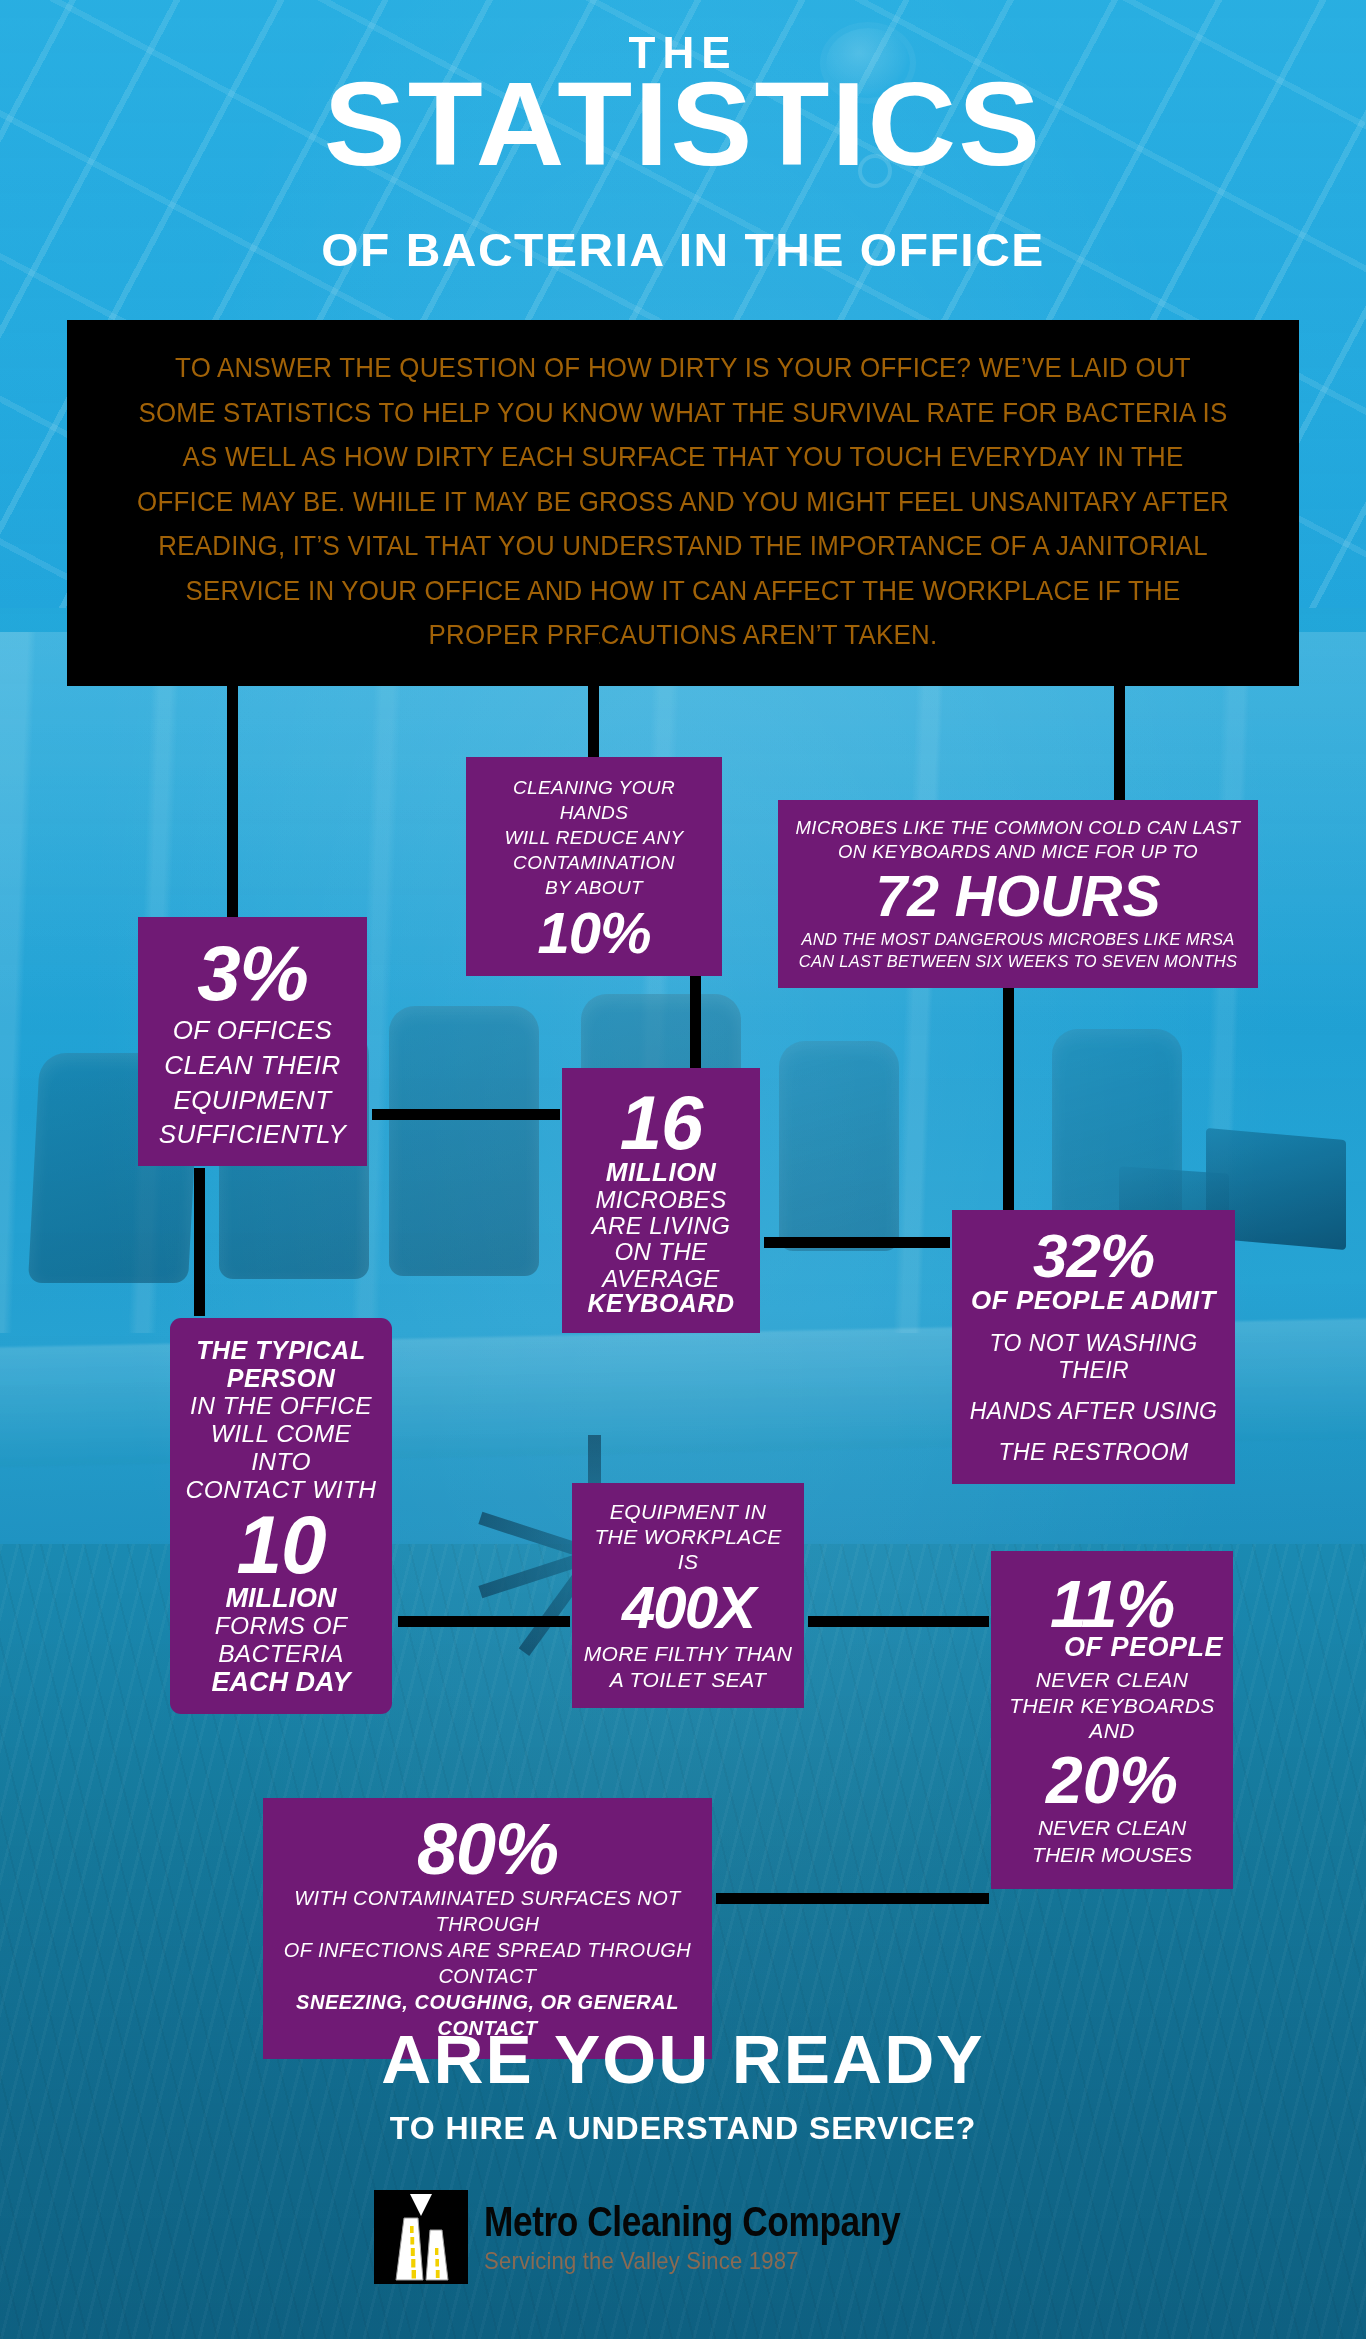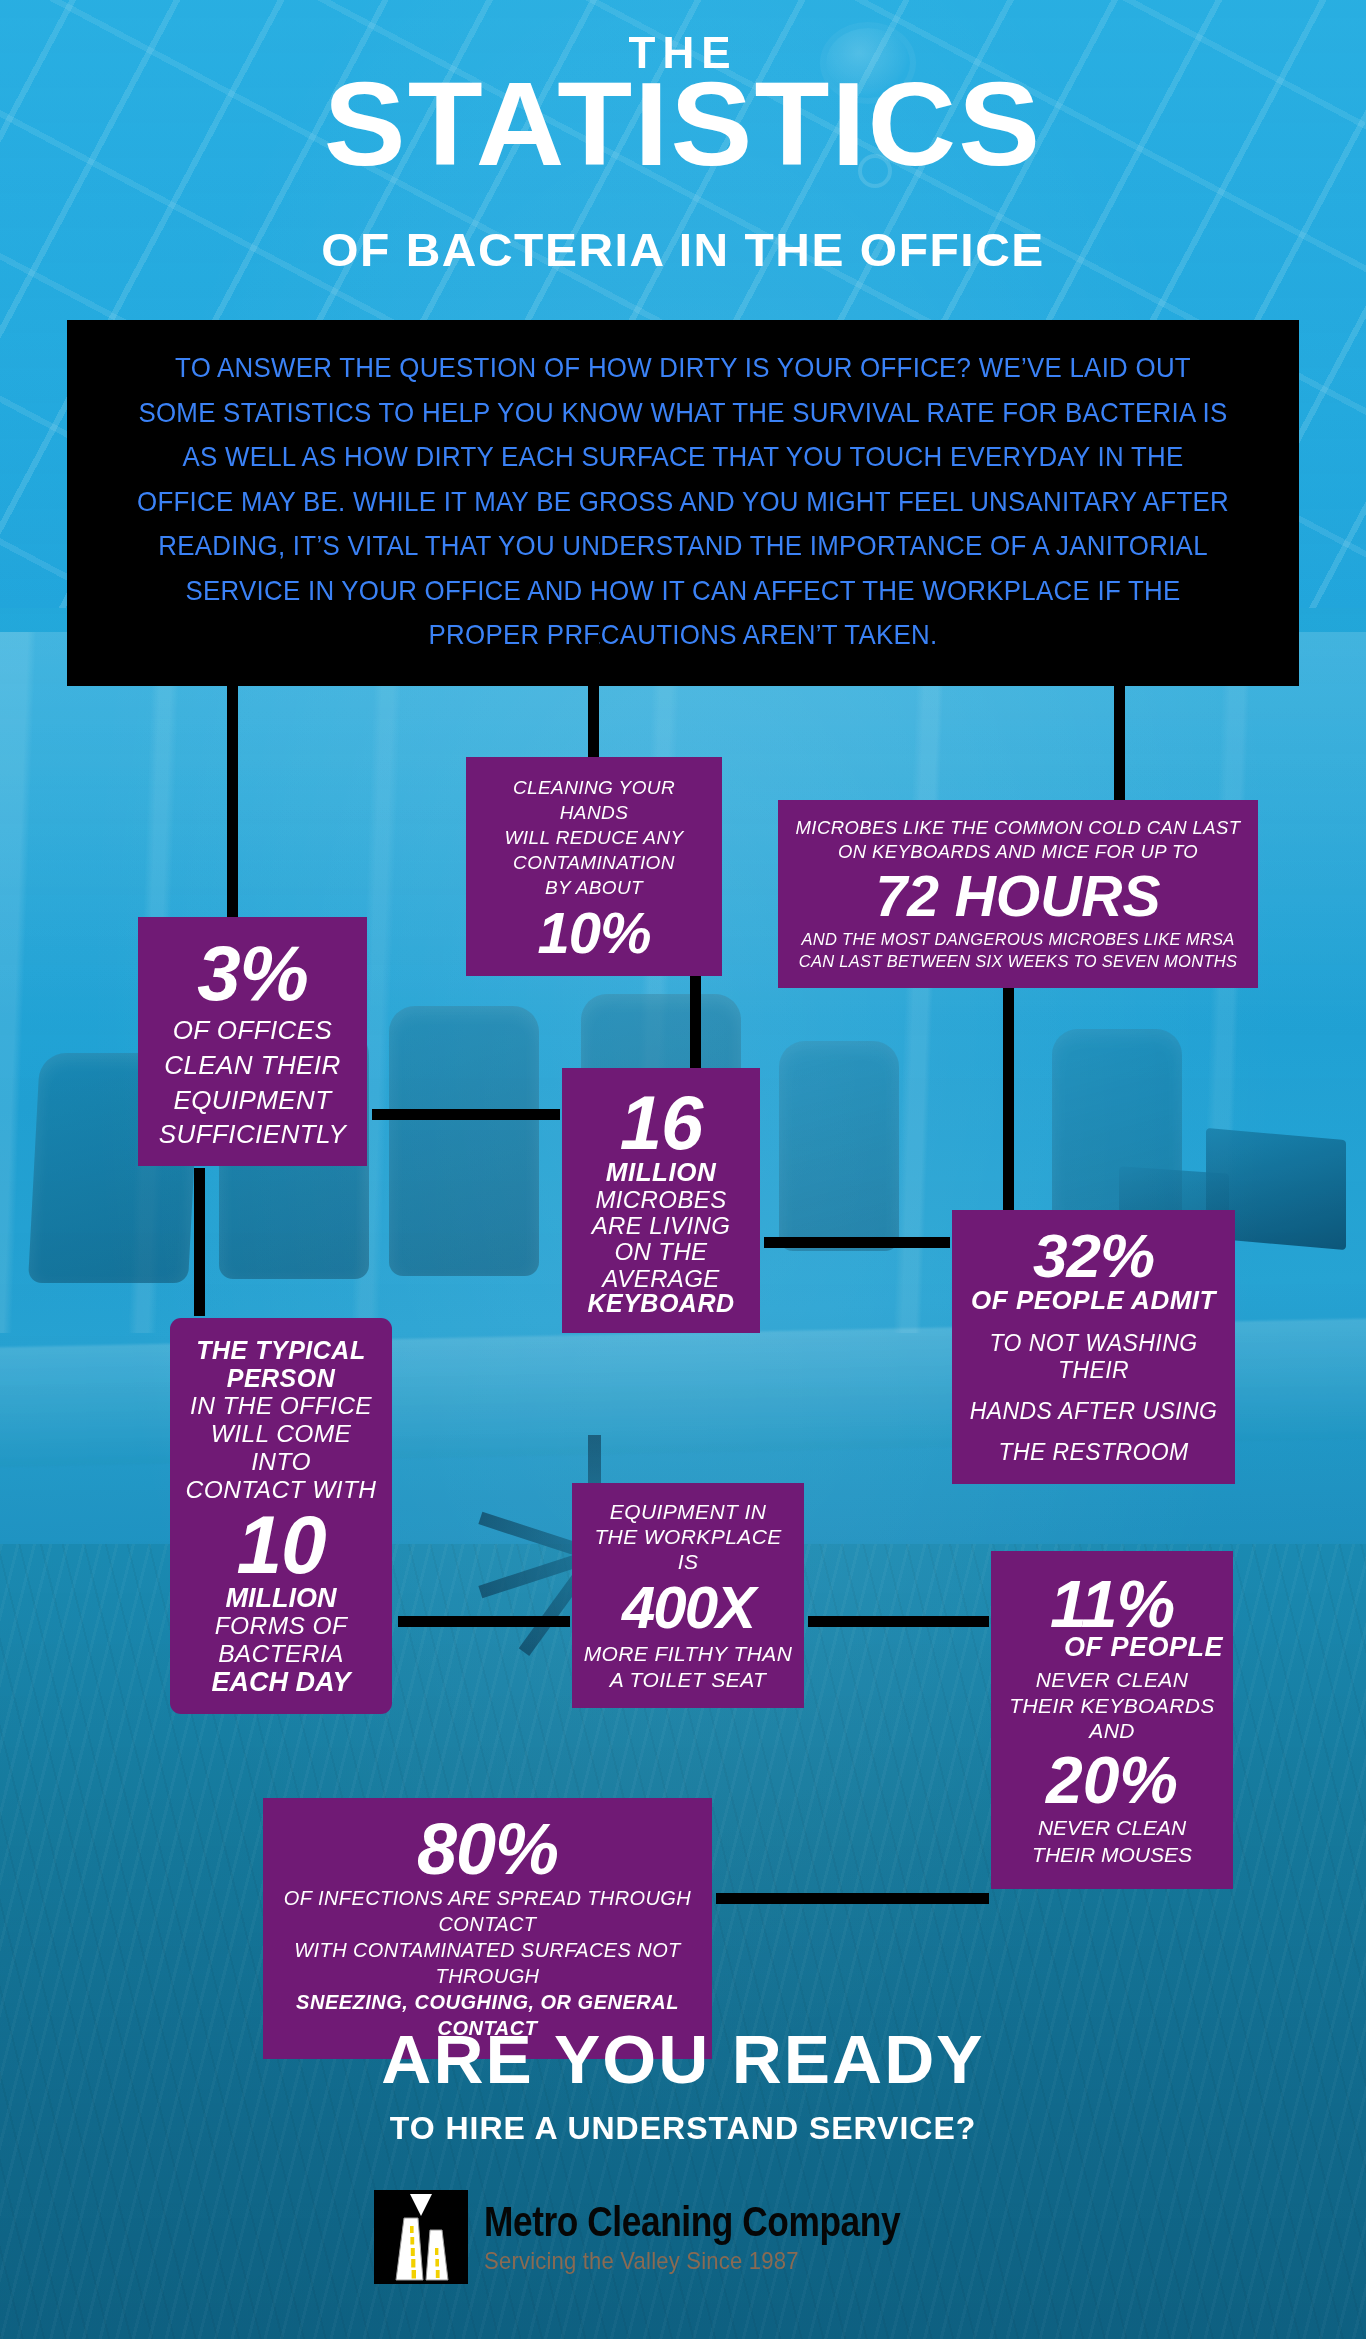"TO ANSWER THE QUESTION OF" .intro { color: #3b82f6 -> #a16207 }
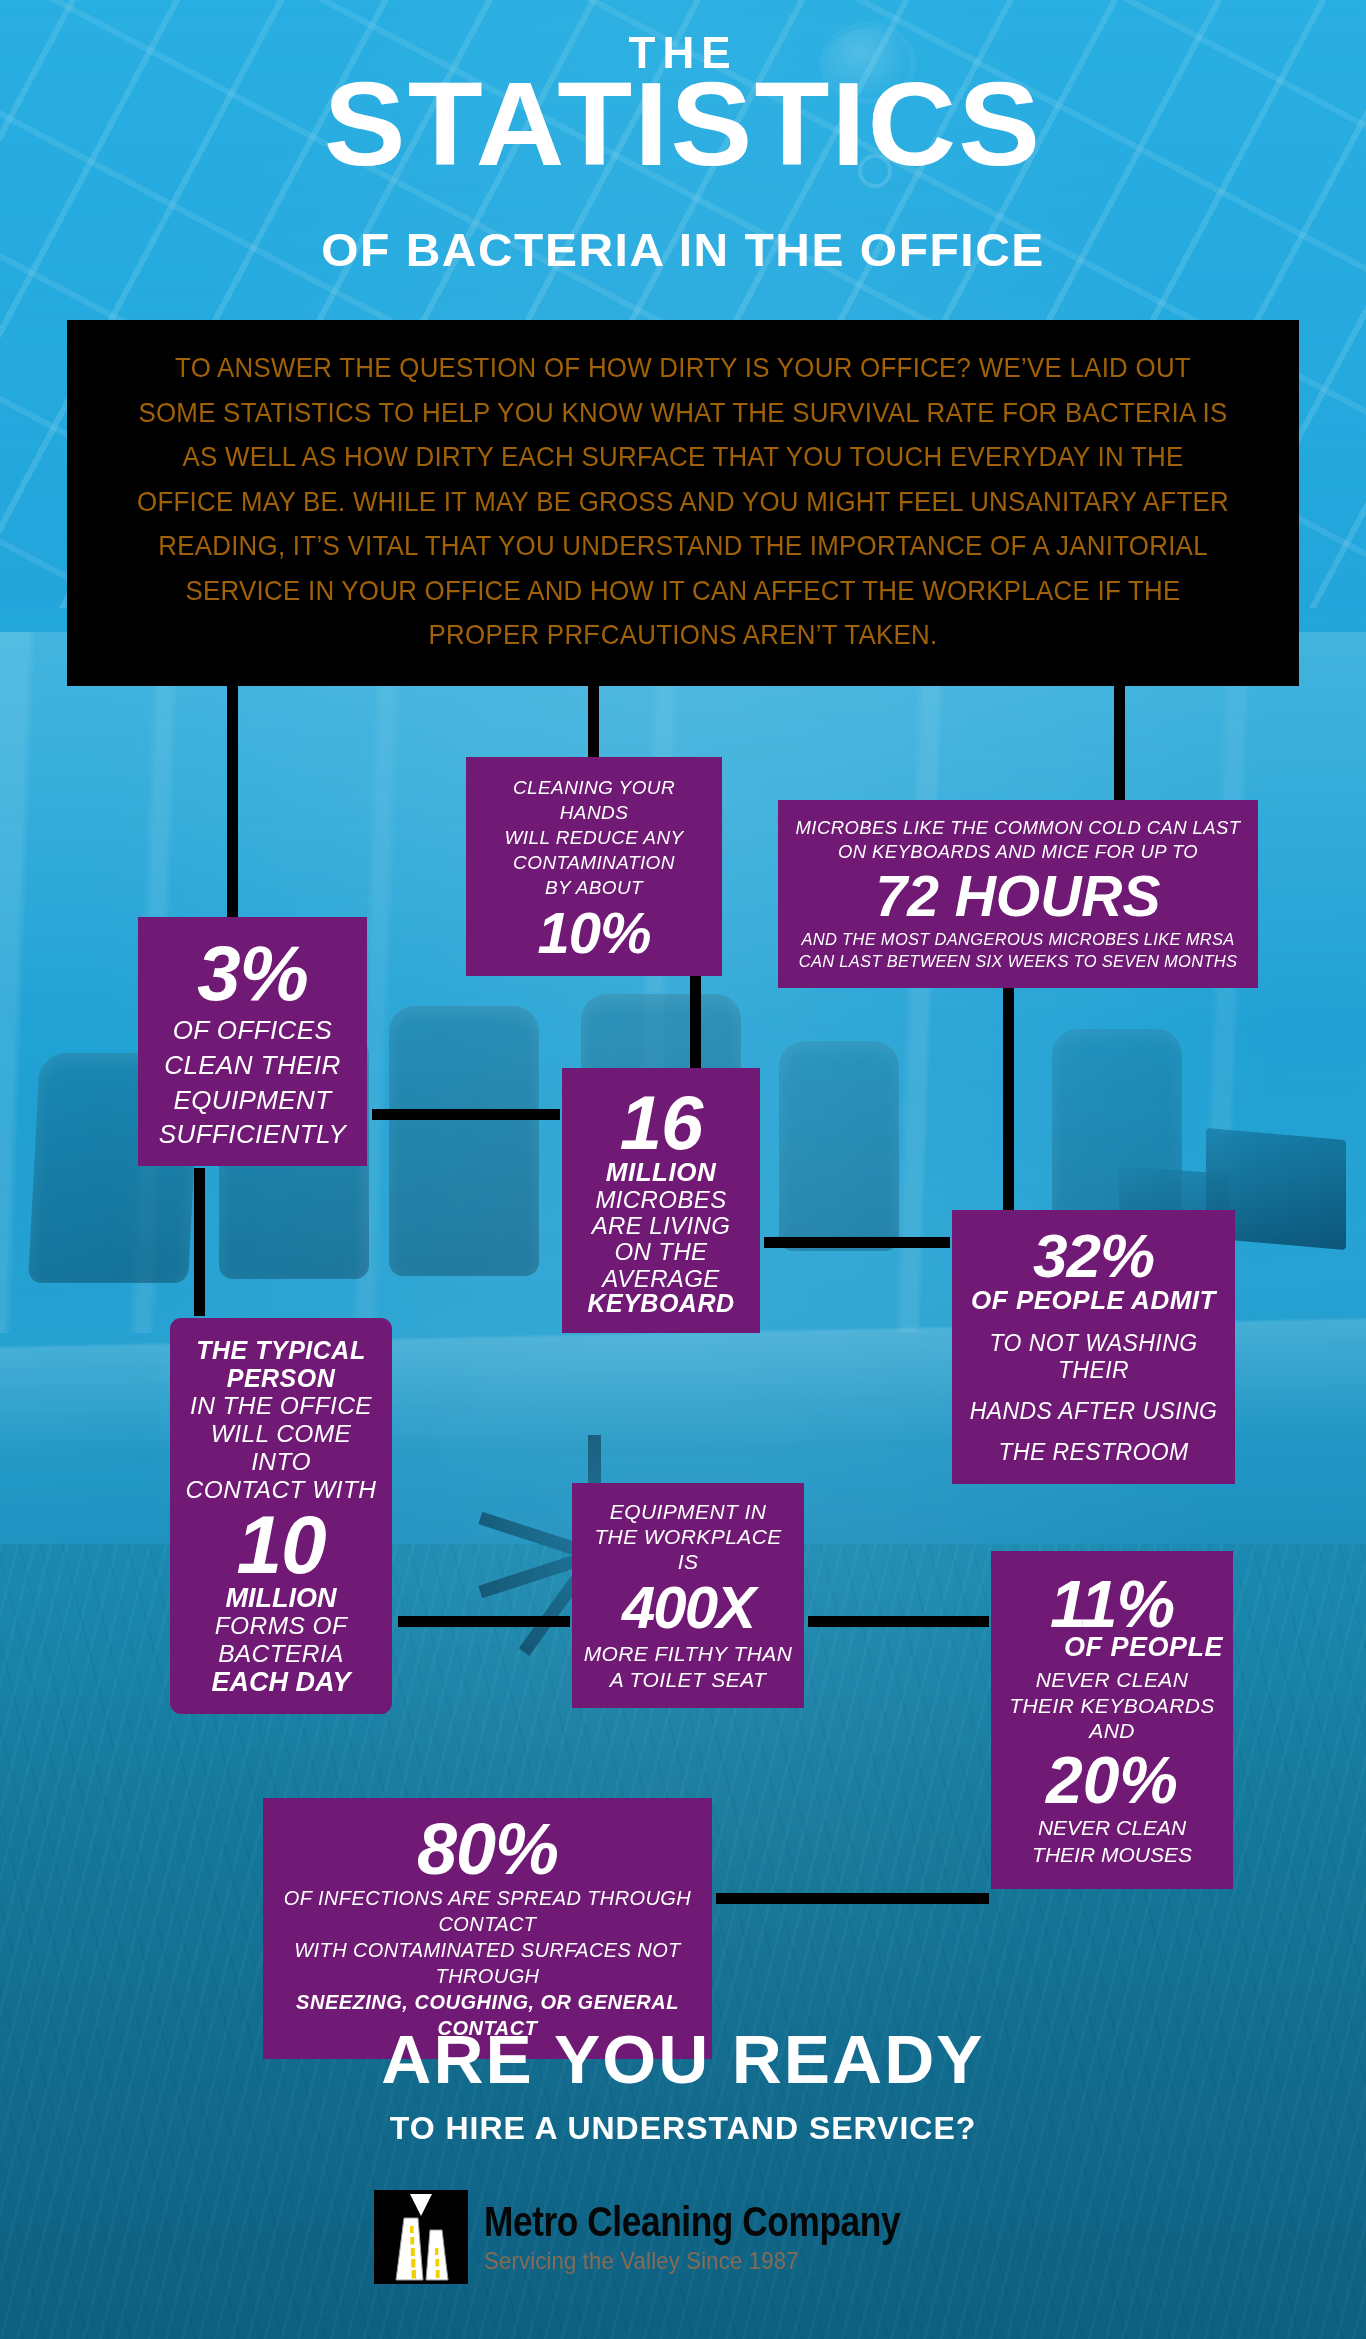"OF INFECTIONS ARE SPREAD THROUGH" div.sm { order: before "WITH CONTAMINATED SURFACES NOT THROUGH" -> after "WITH CONTAMINATED SURFACES NOT THROUGH" }
